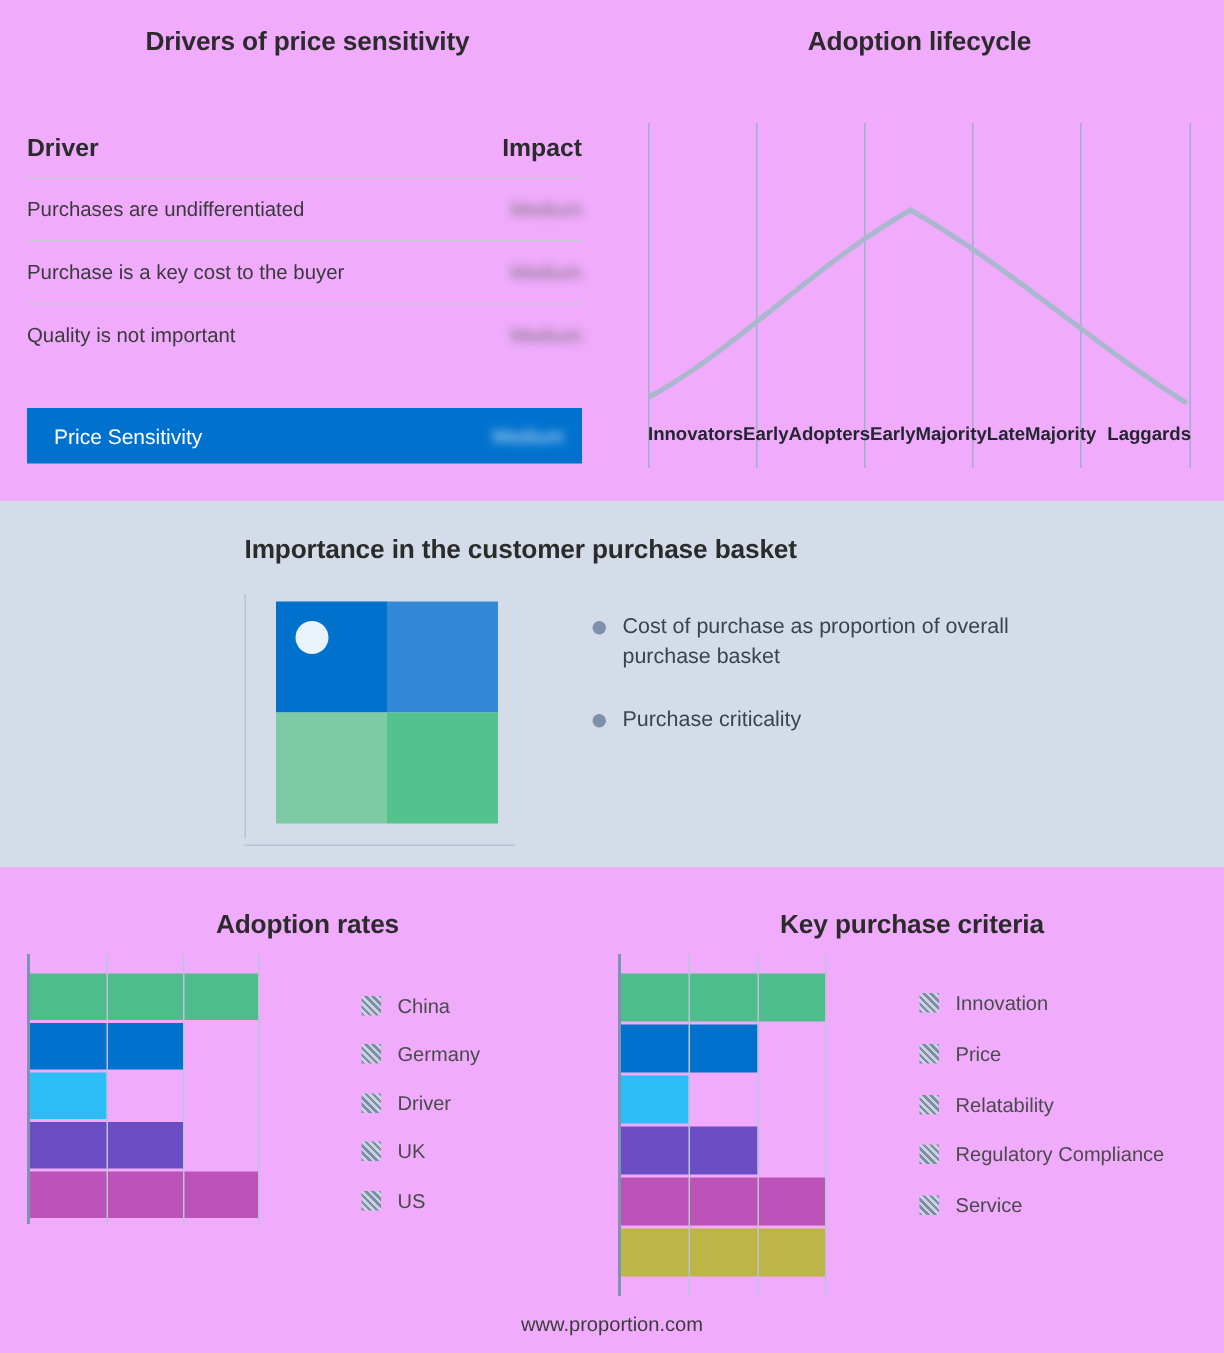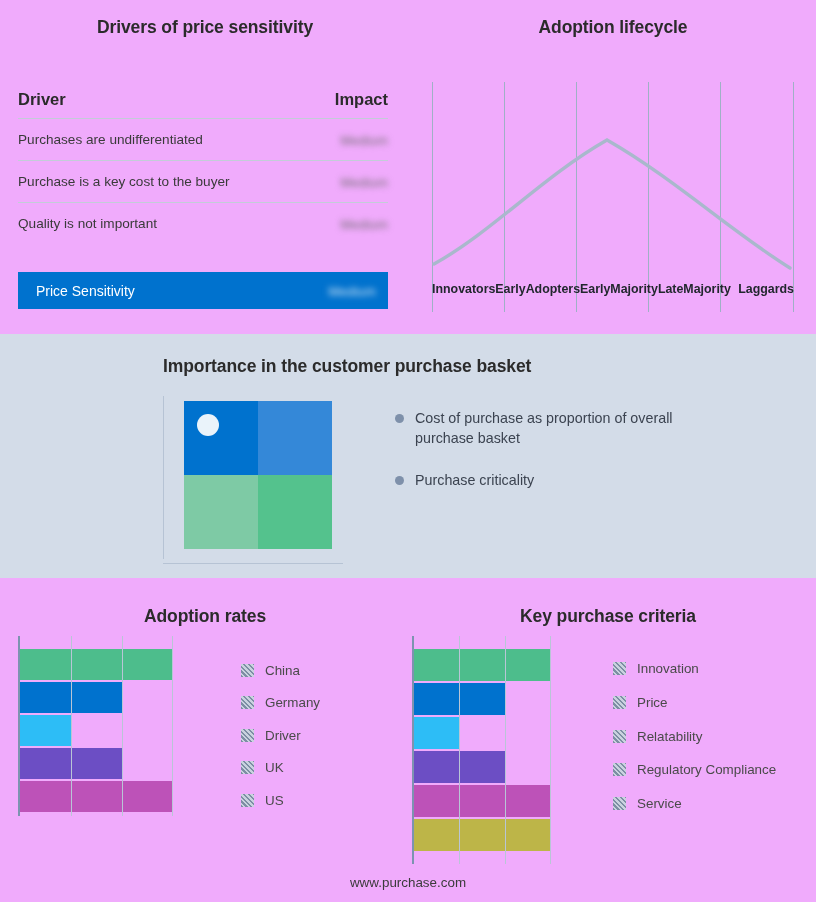"www.purchase.com" div.footer { text: www.purchase.com -> www.proportion.com }
